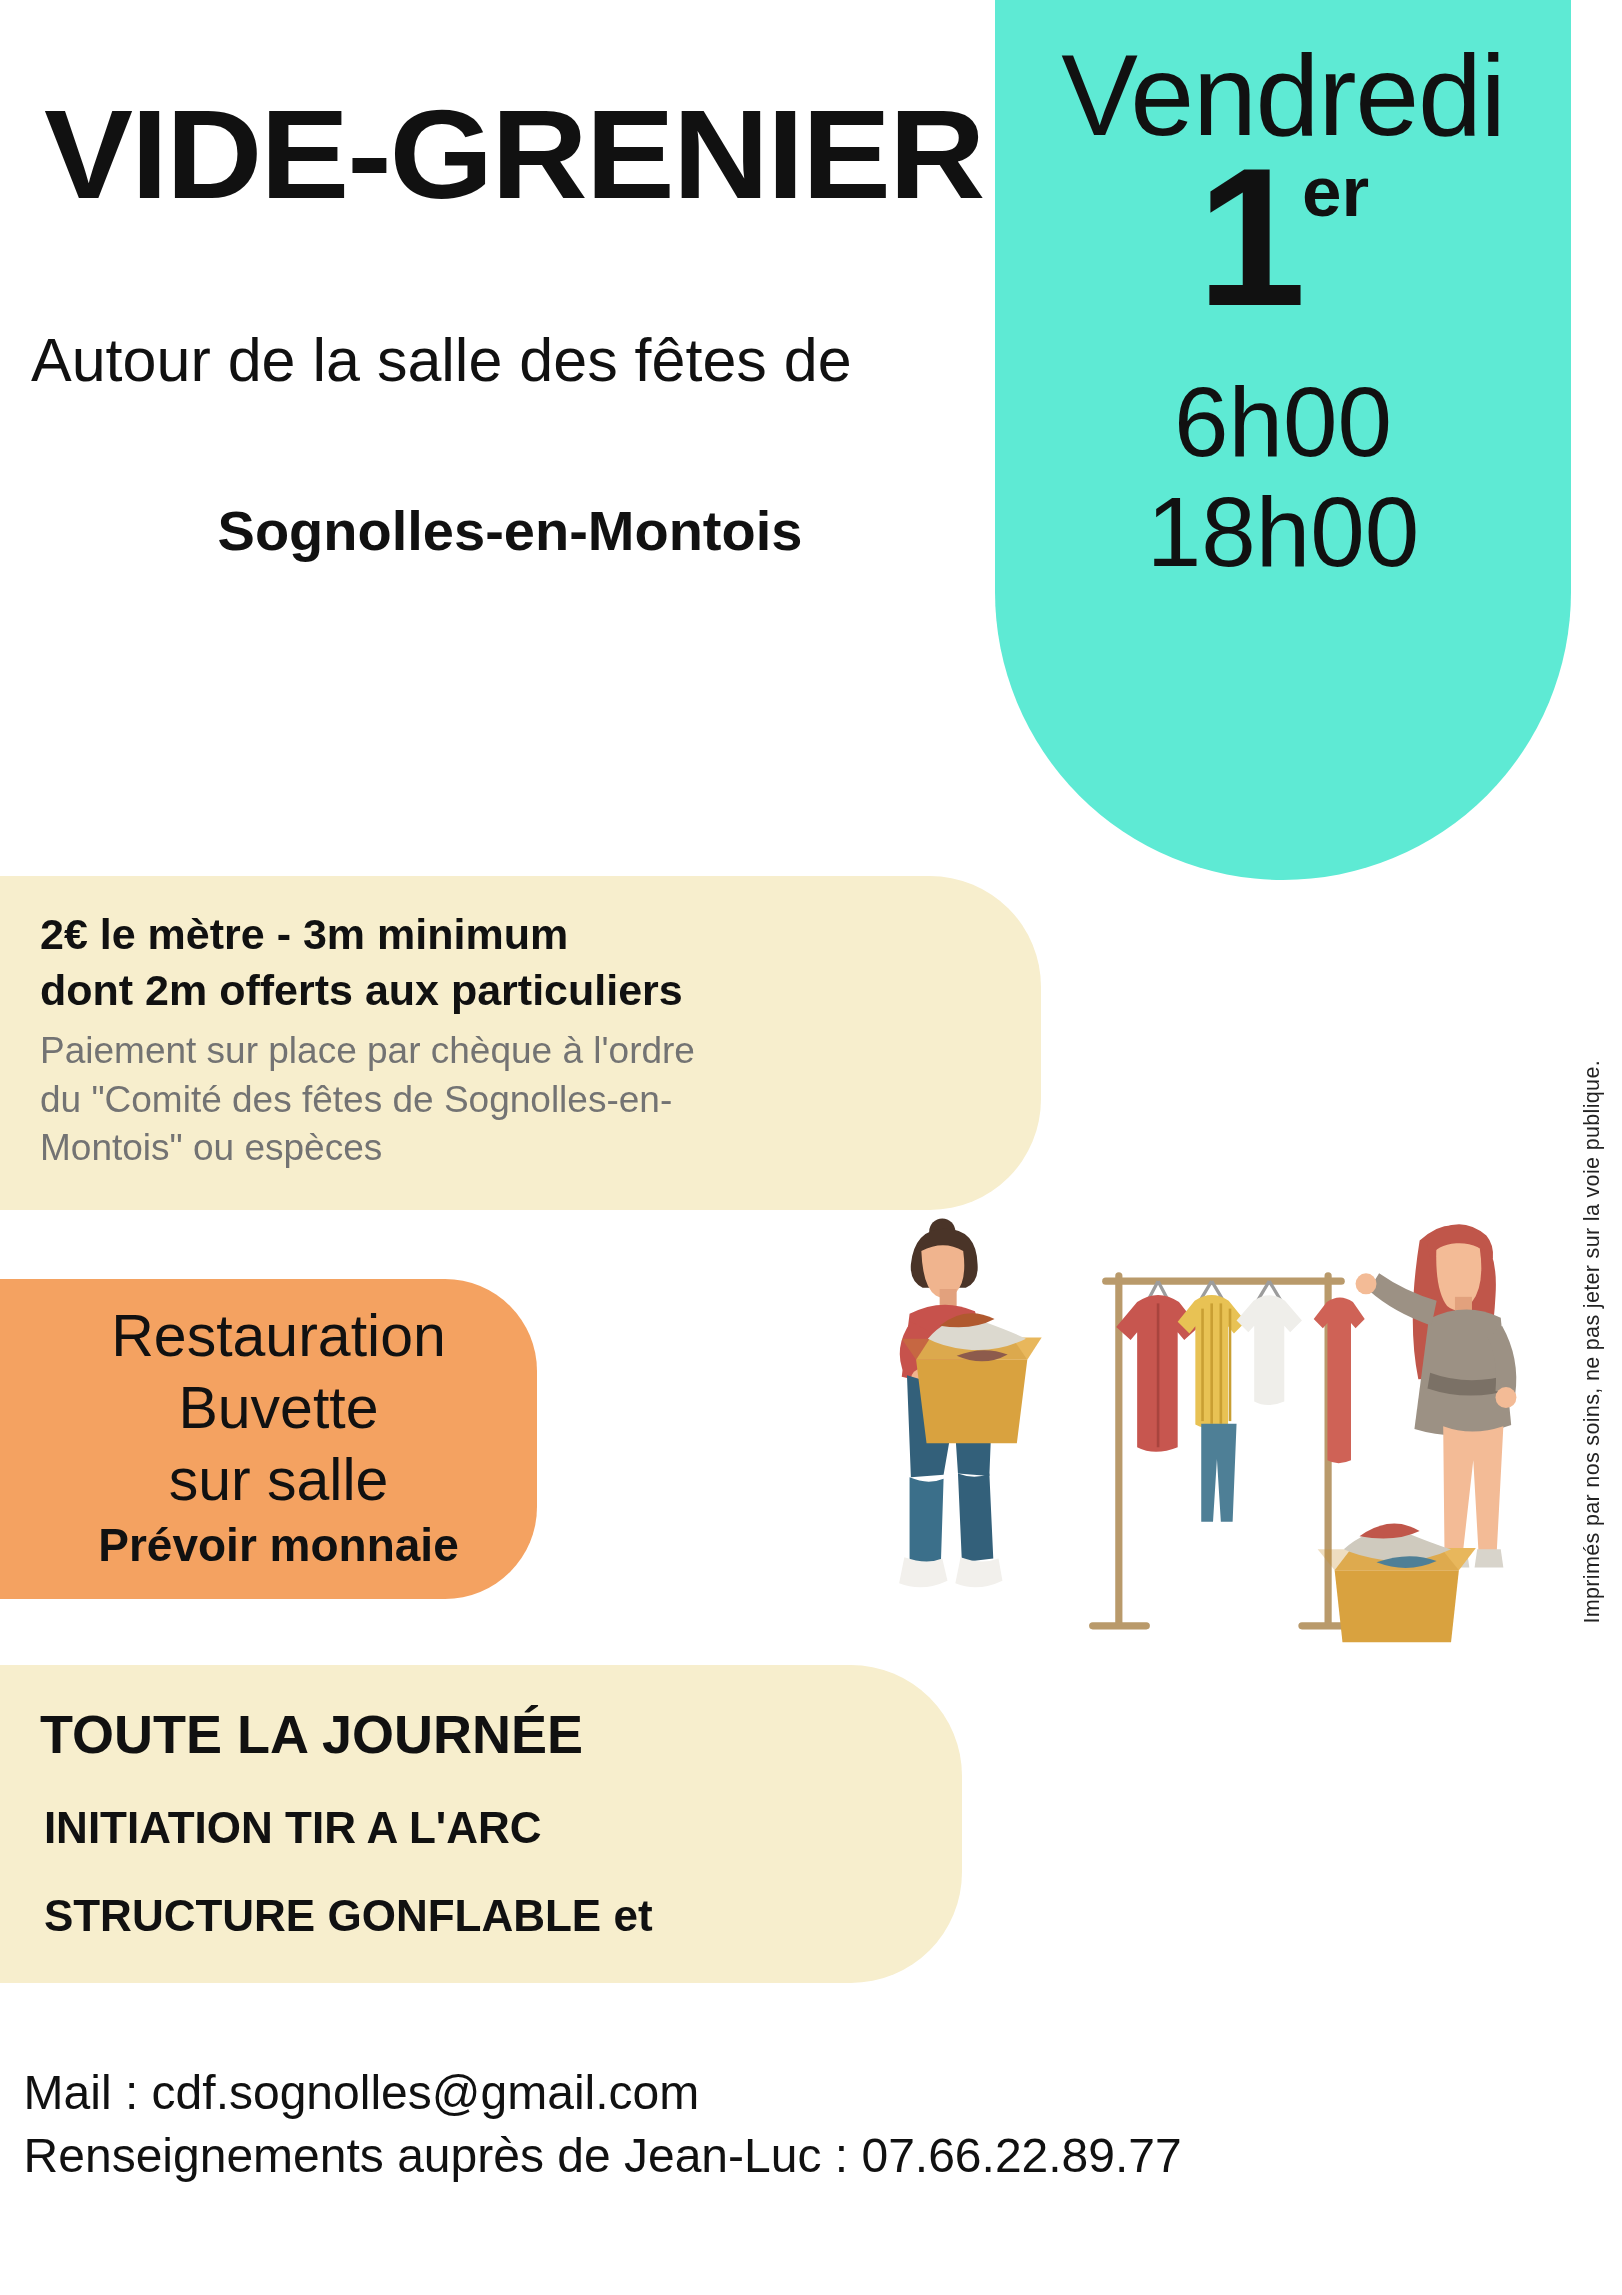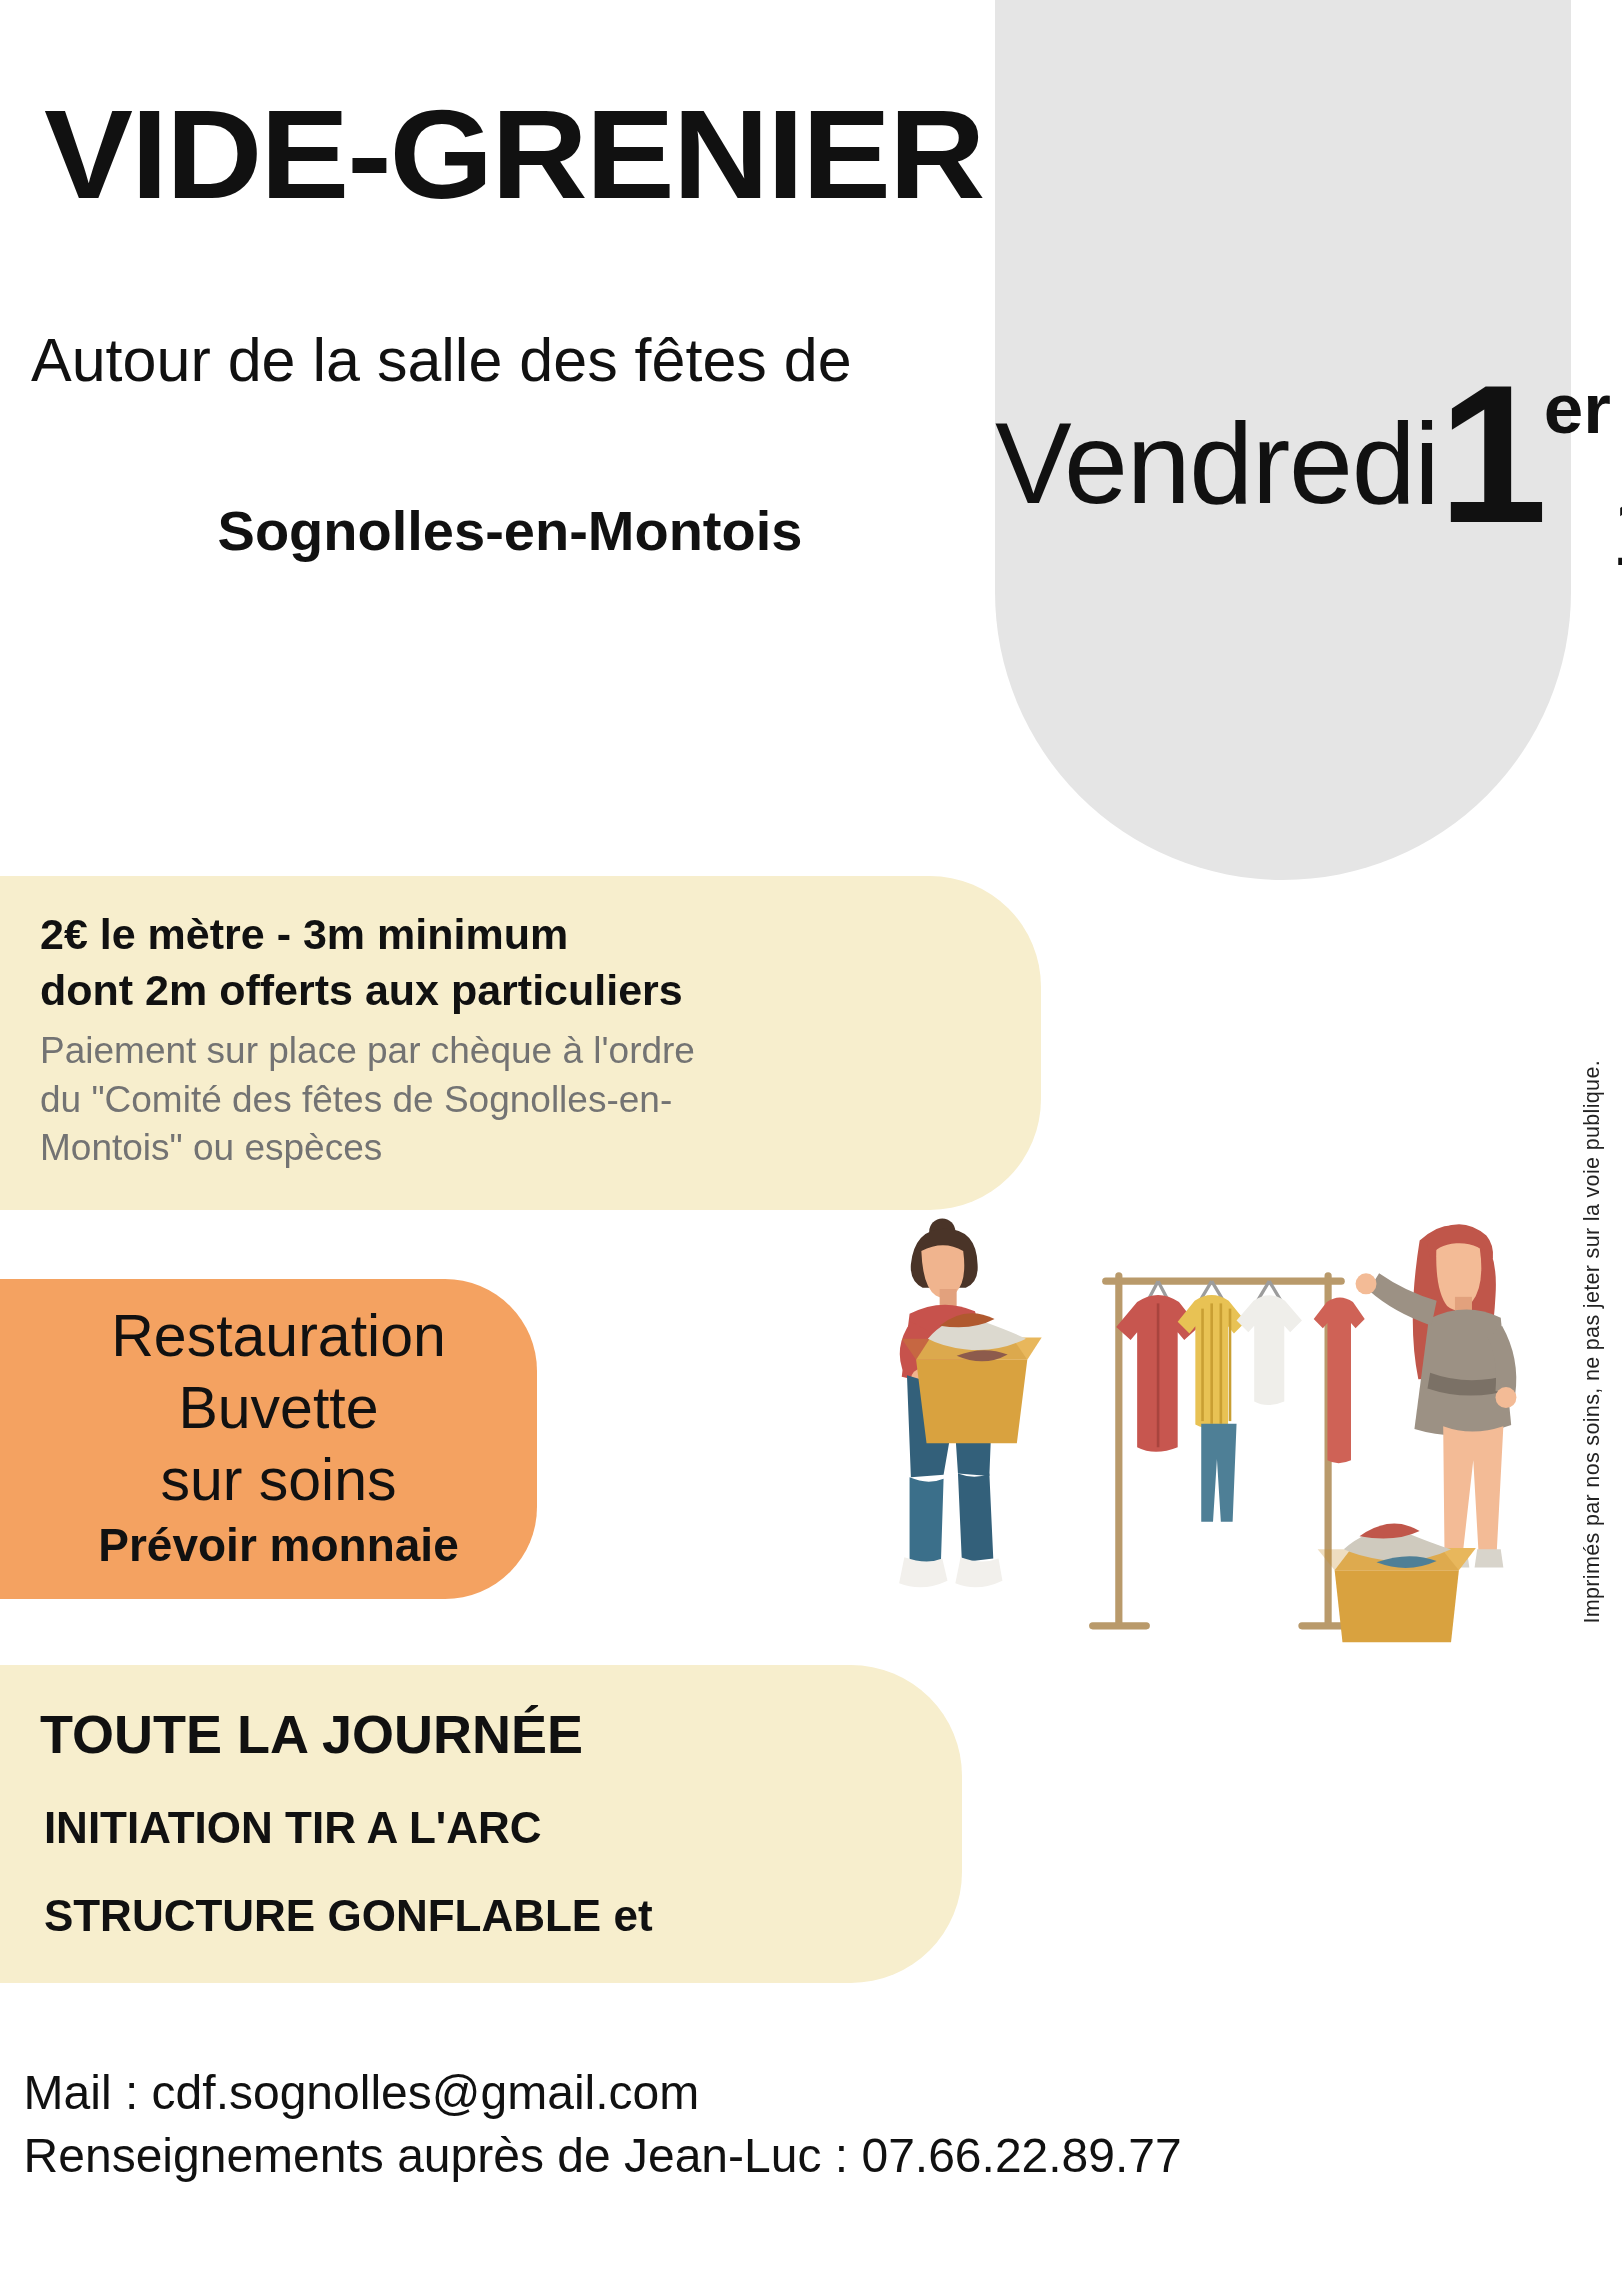"Vendredi" .date-panel { background: #e5e5e5 -> #5eead4; flex-direction: none -> column; padding-top: 27px -> 18px }
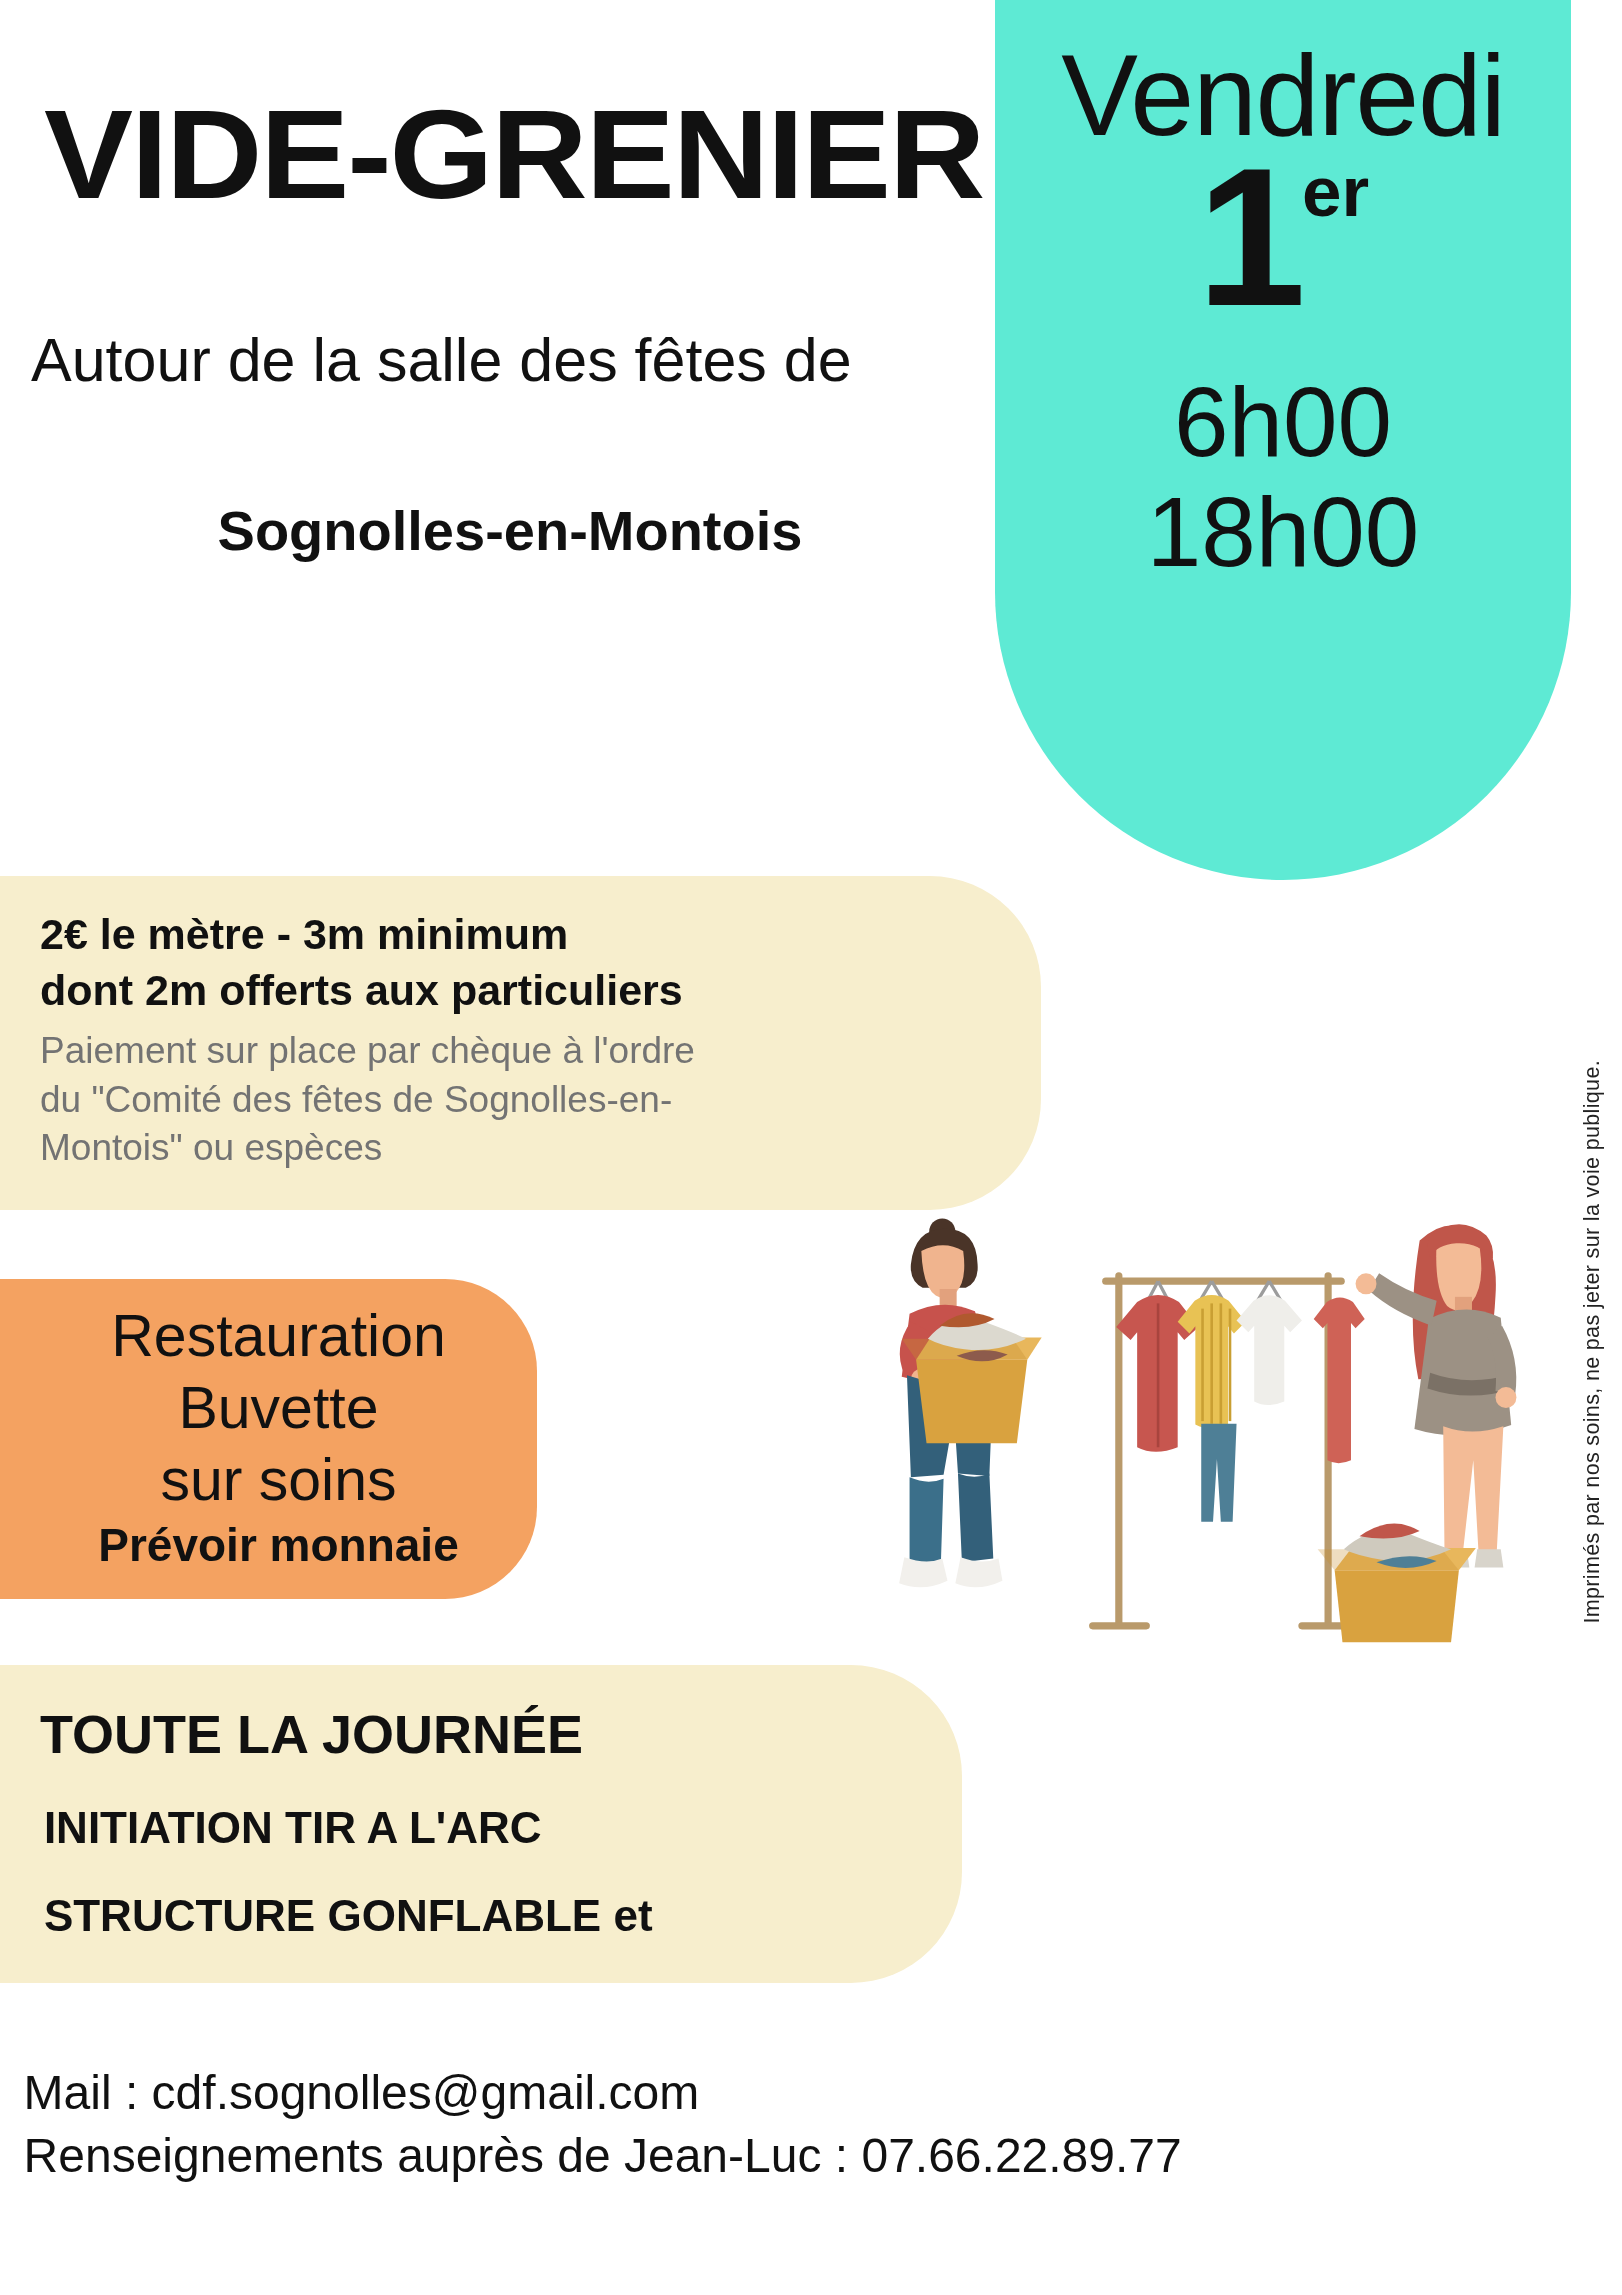"sur soins" div.resto-line { text: soins -> salle }
